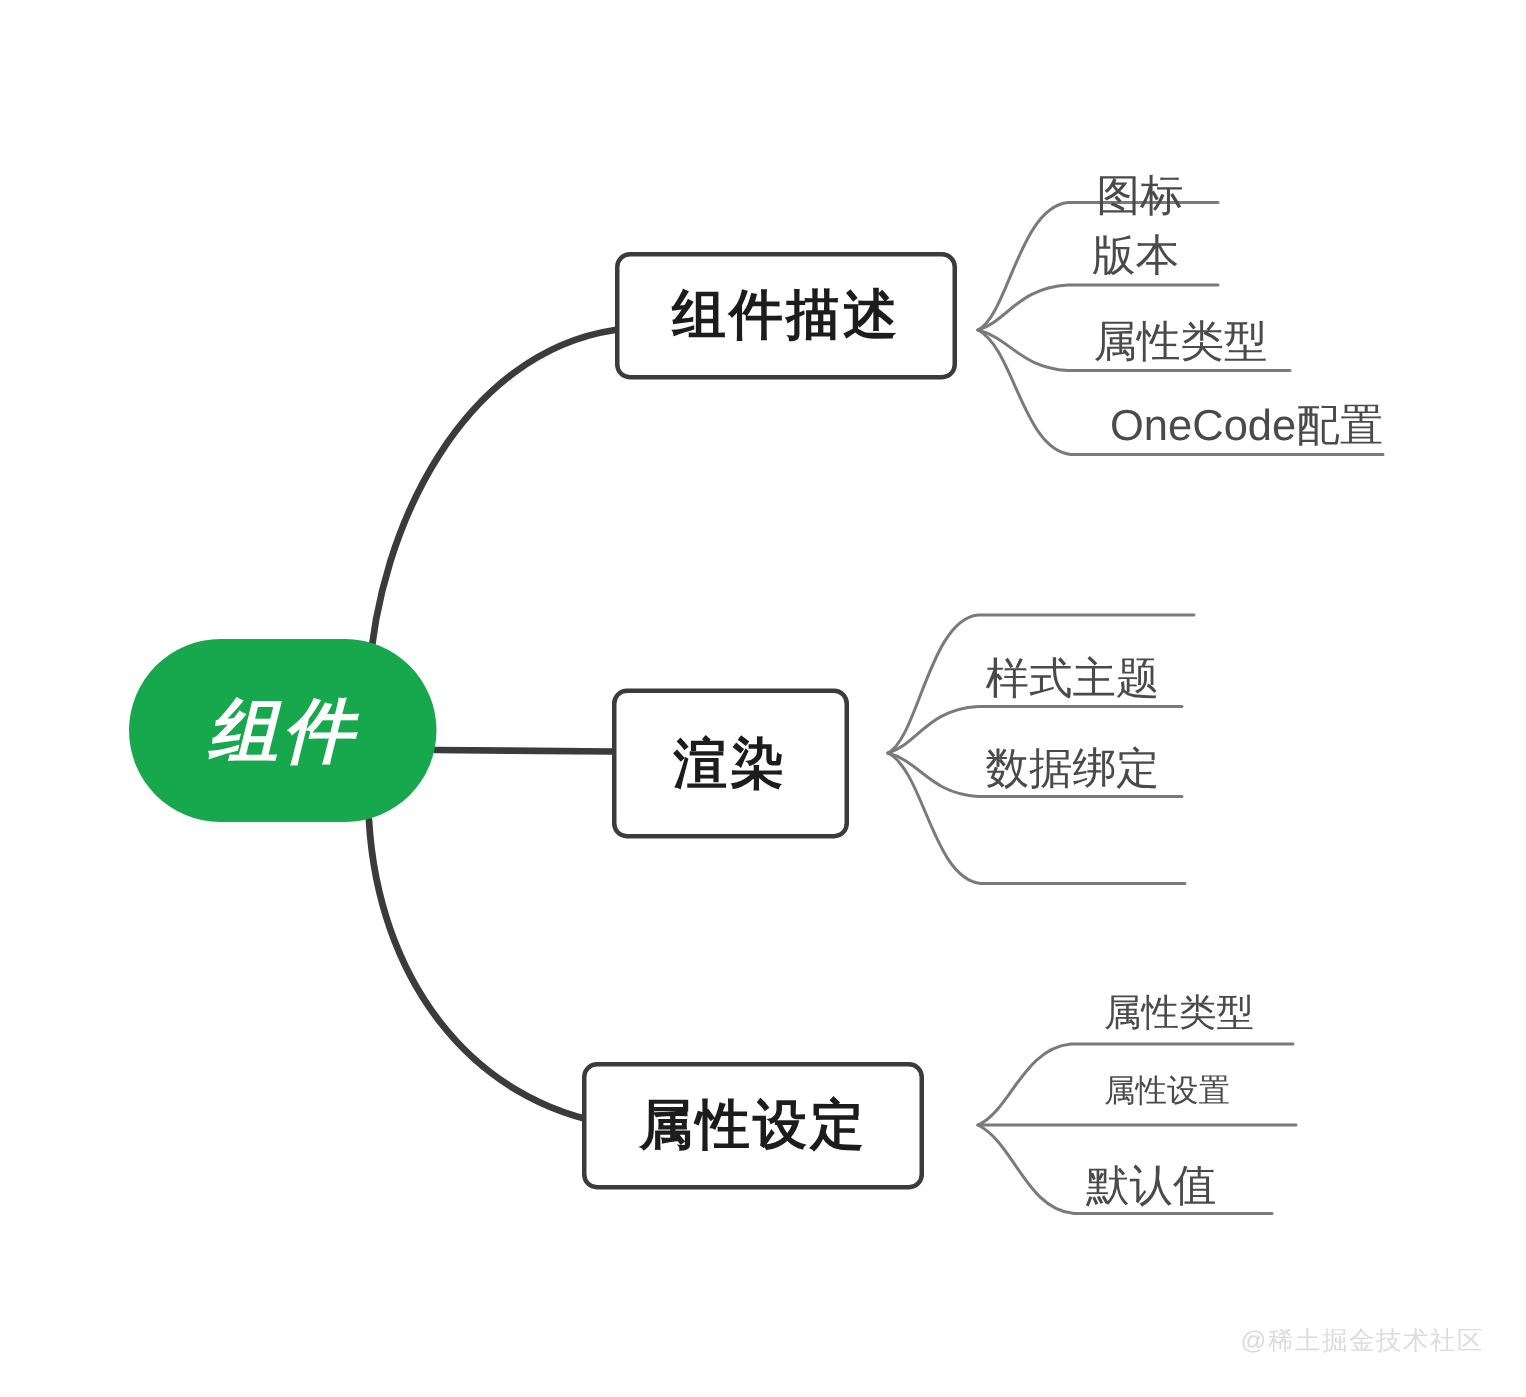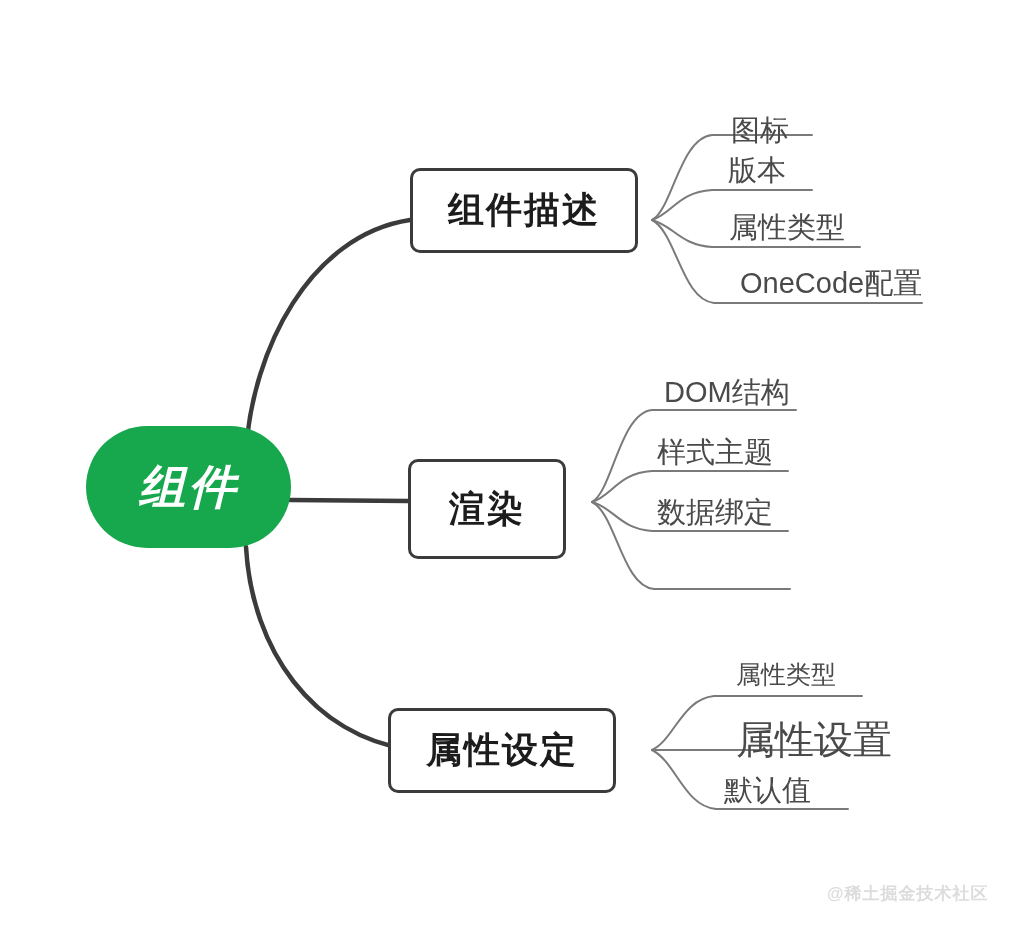"DOM结构" div.leaf-label { html: <div>DOM结构</div> -> none }
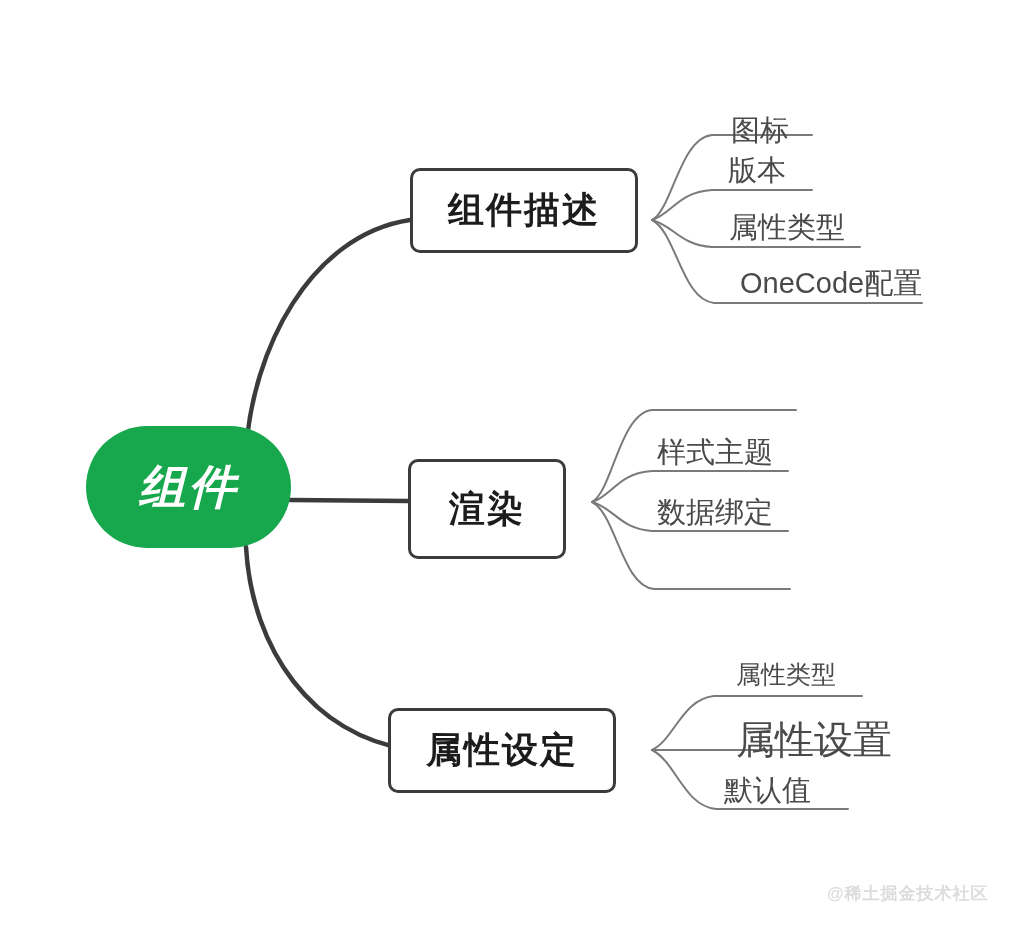"属性设置" div.leaf-label { font-size: 39px -> 21px }
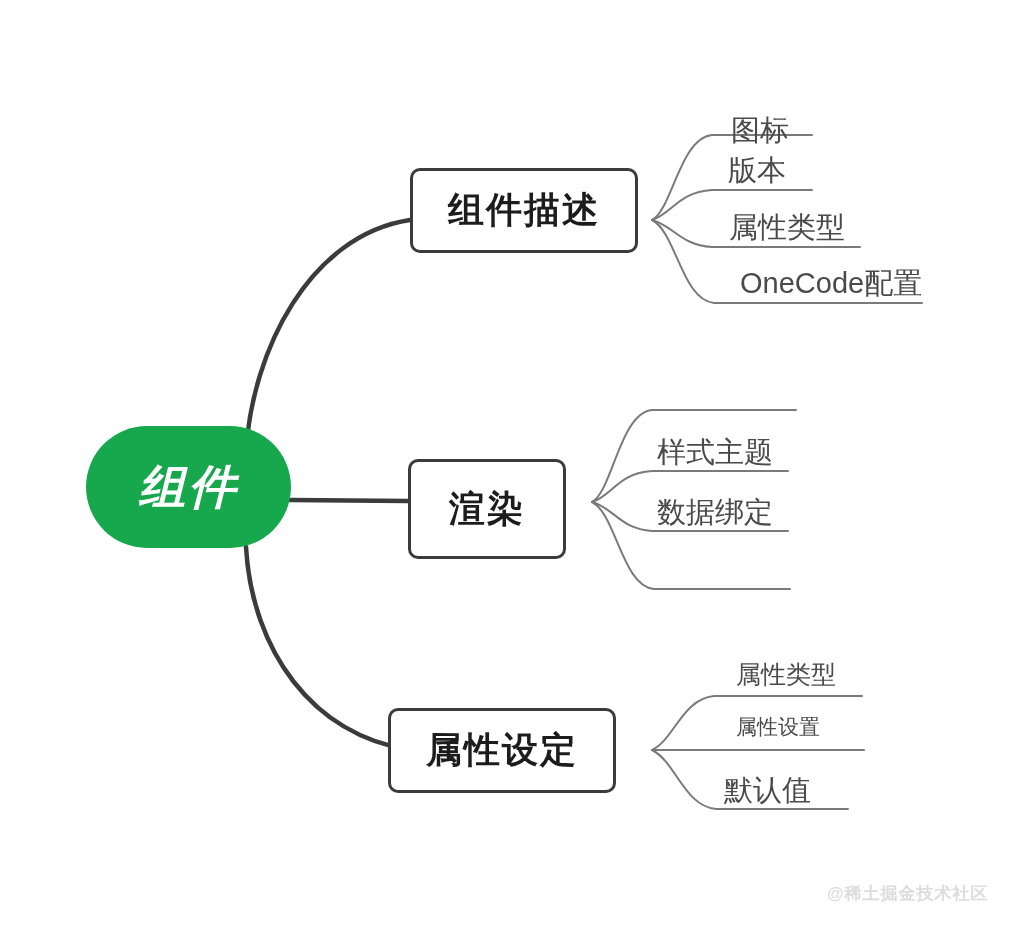"@稀土掘金技术社区" .watermark { font-weight: 700 -> 400 }
